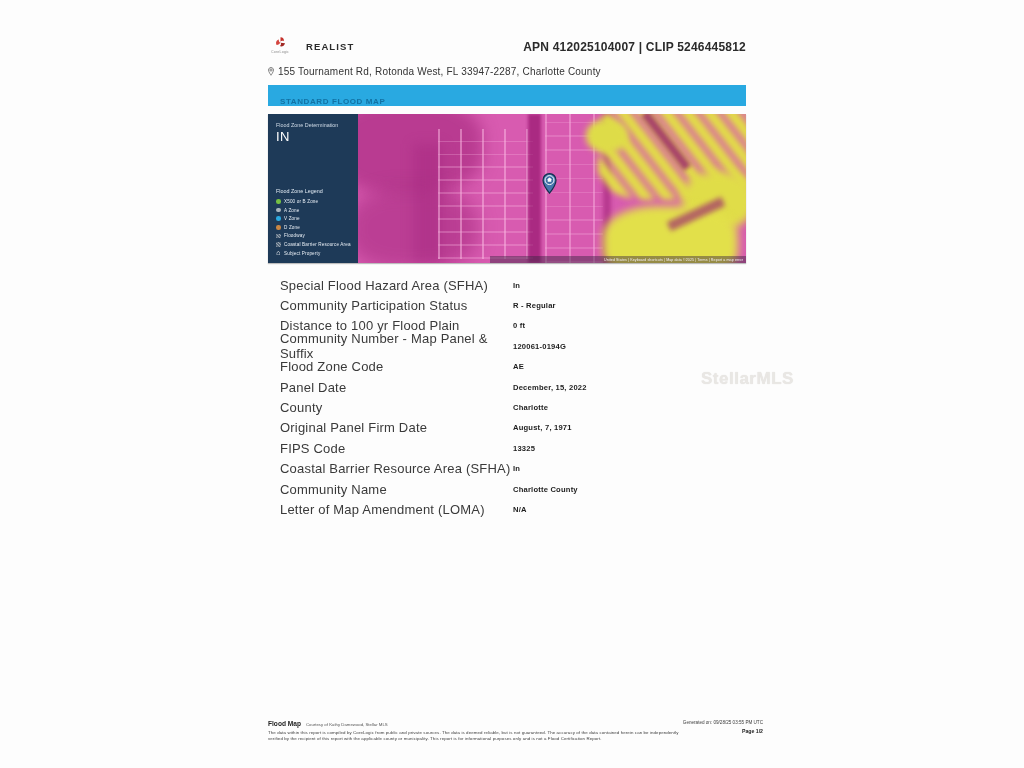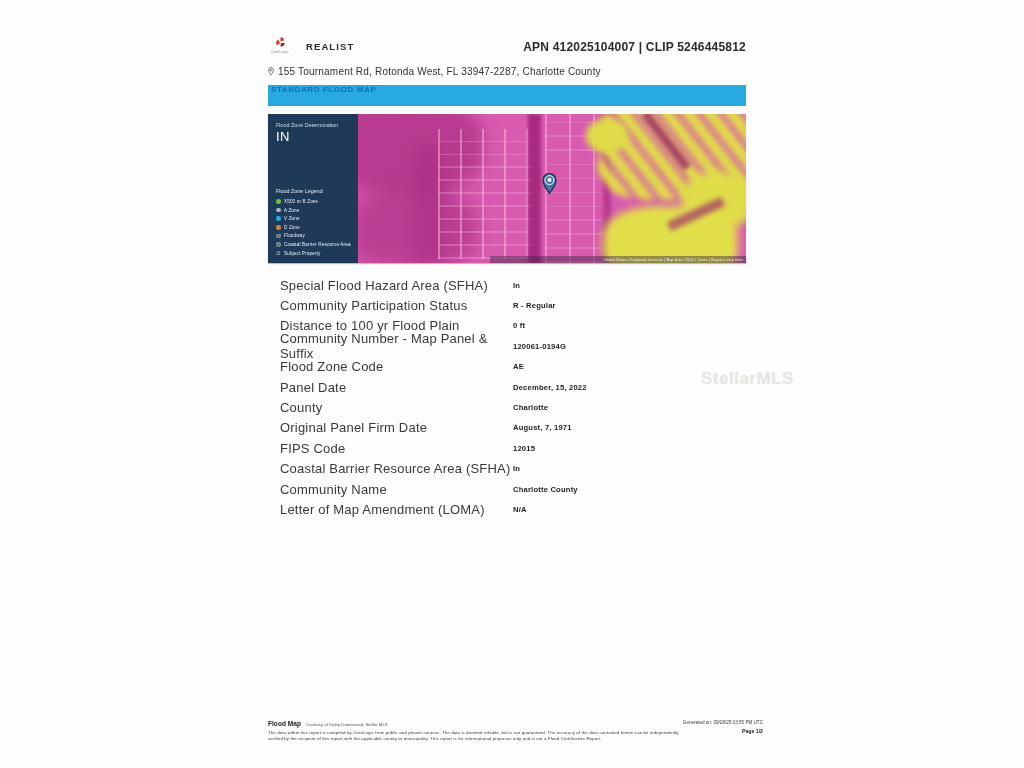"STANDARD FLOOD MAP" .banner { align-items: flex-start -> flex-end; padding-left: 3px -> 12px }
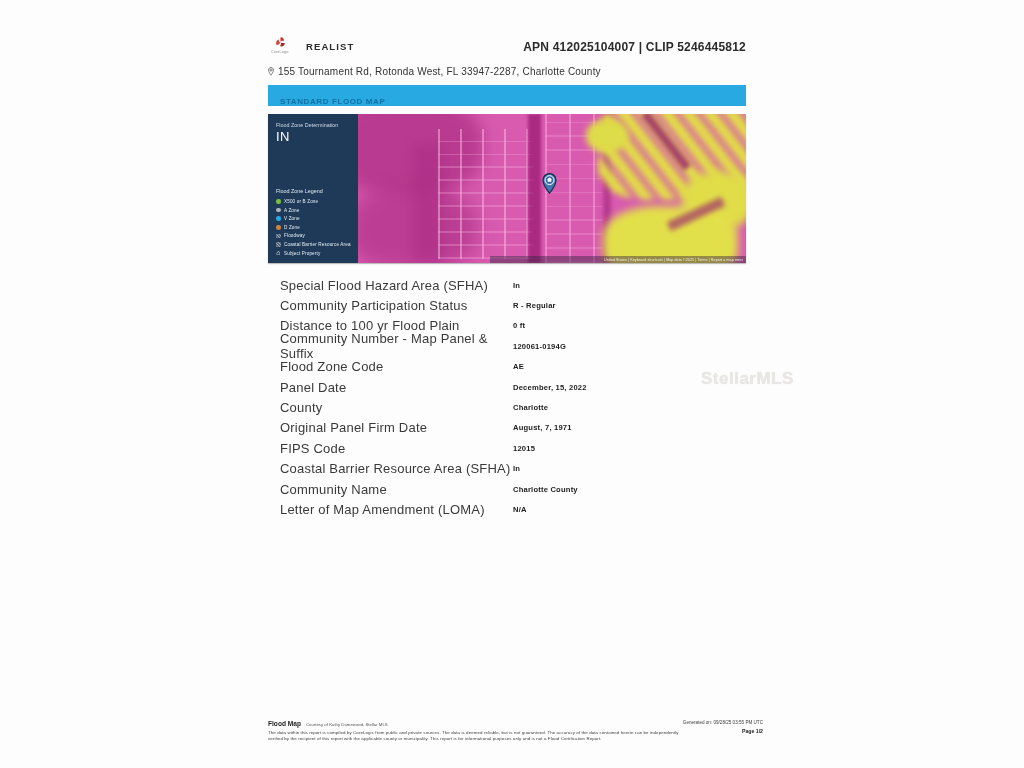"12015" div.fvalue { text: 12015 -> 13325 }
